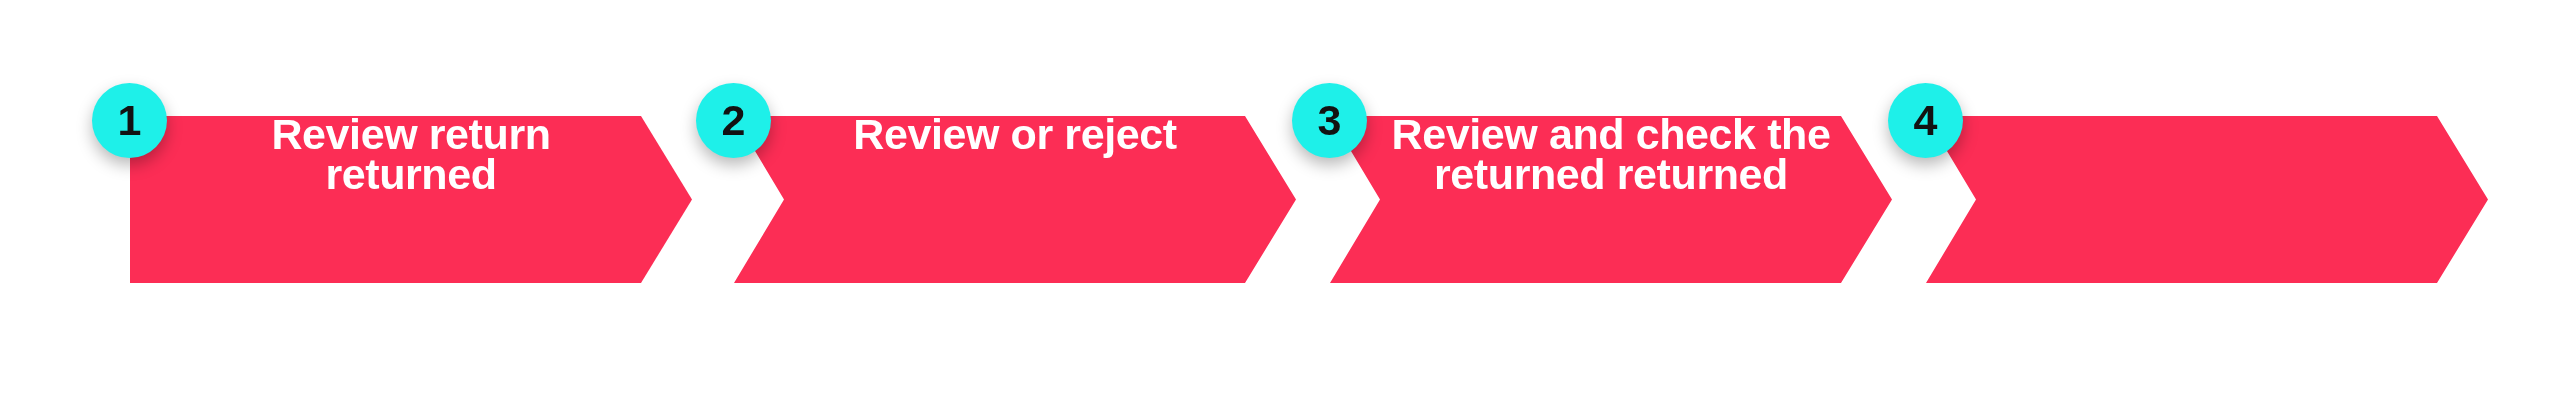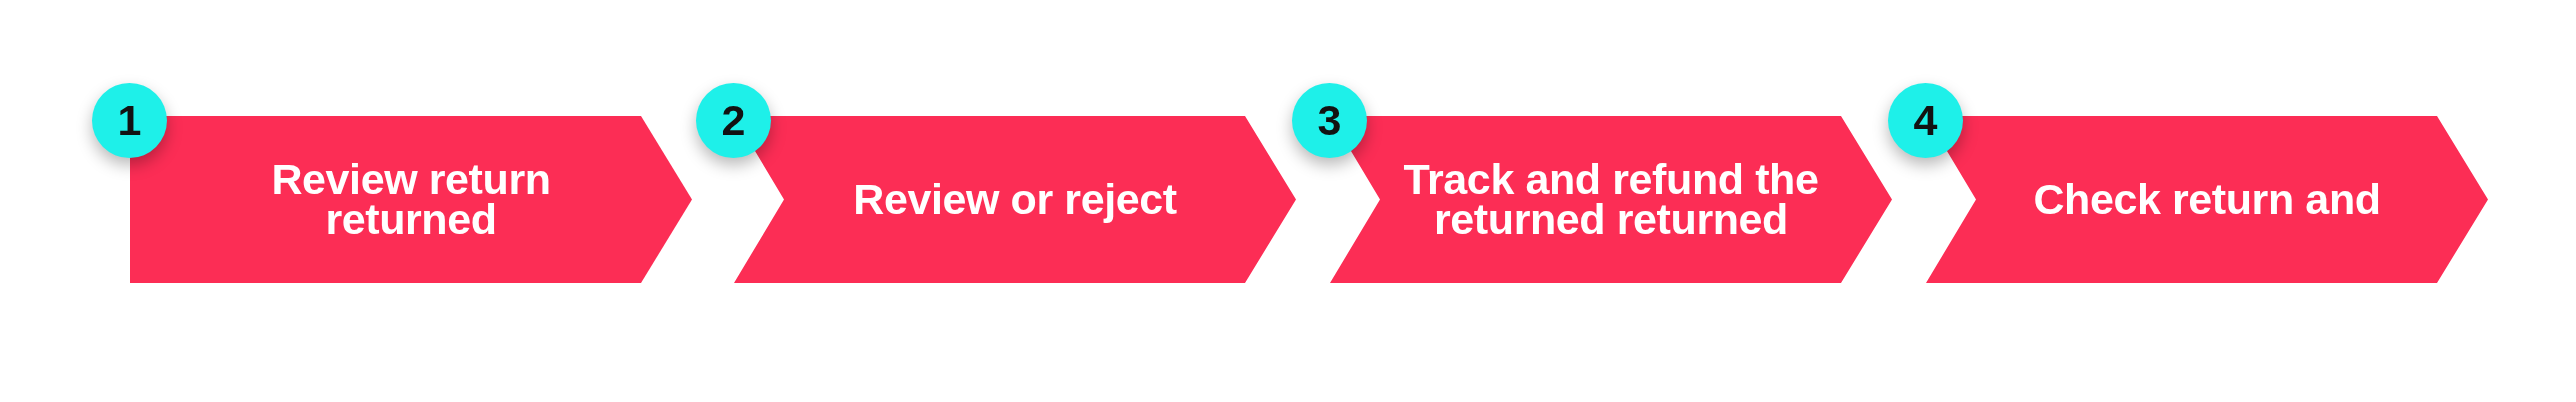"Review return" .arrow { align-items: center -> flex-start }
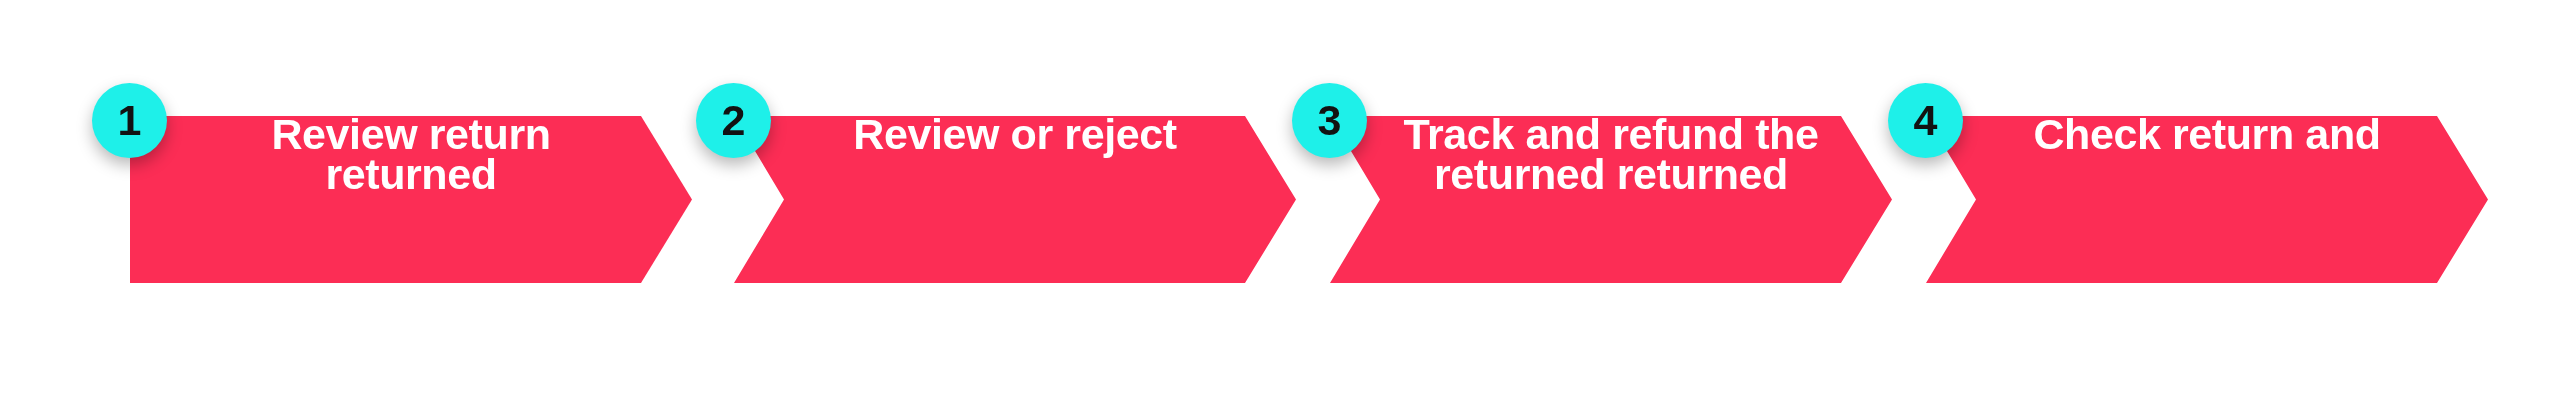"Track and refund the" span { text: Track and refund -> Review and check }
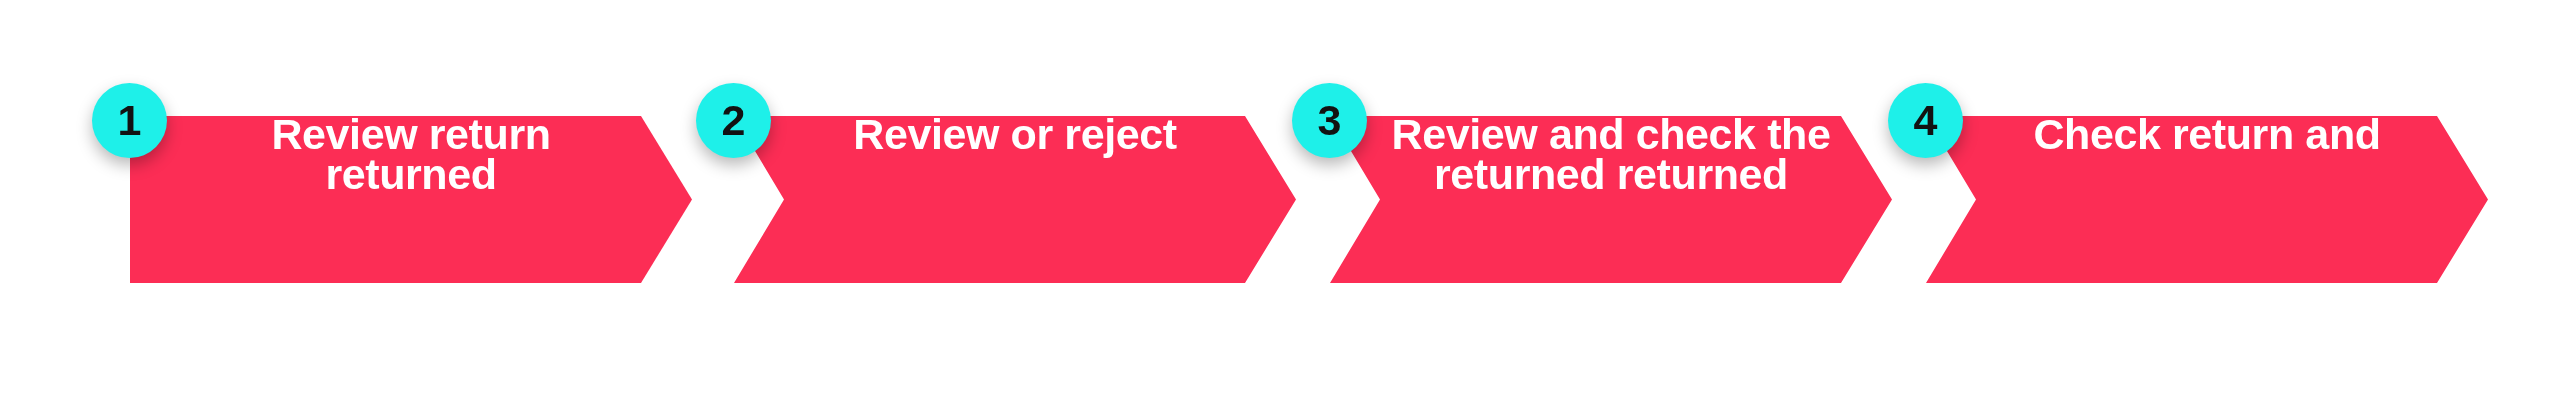"Check return and" span { html: <span>Check return and</span> -> none }
